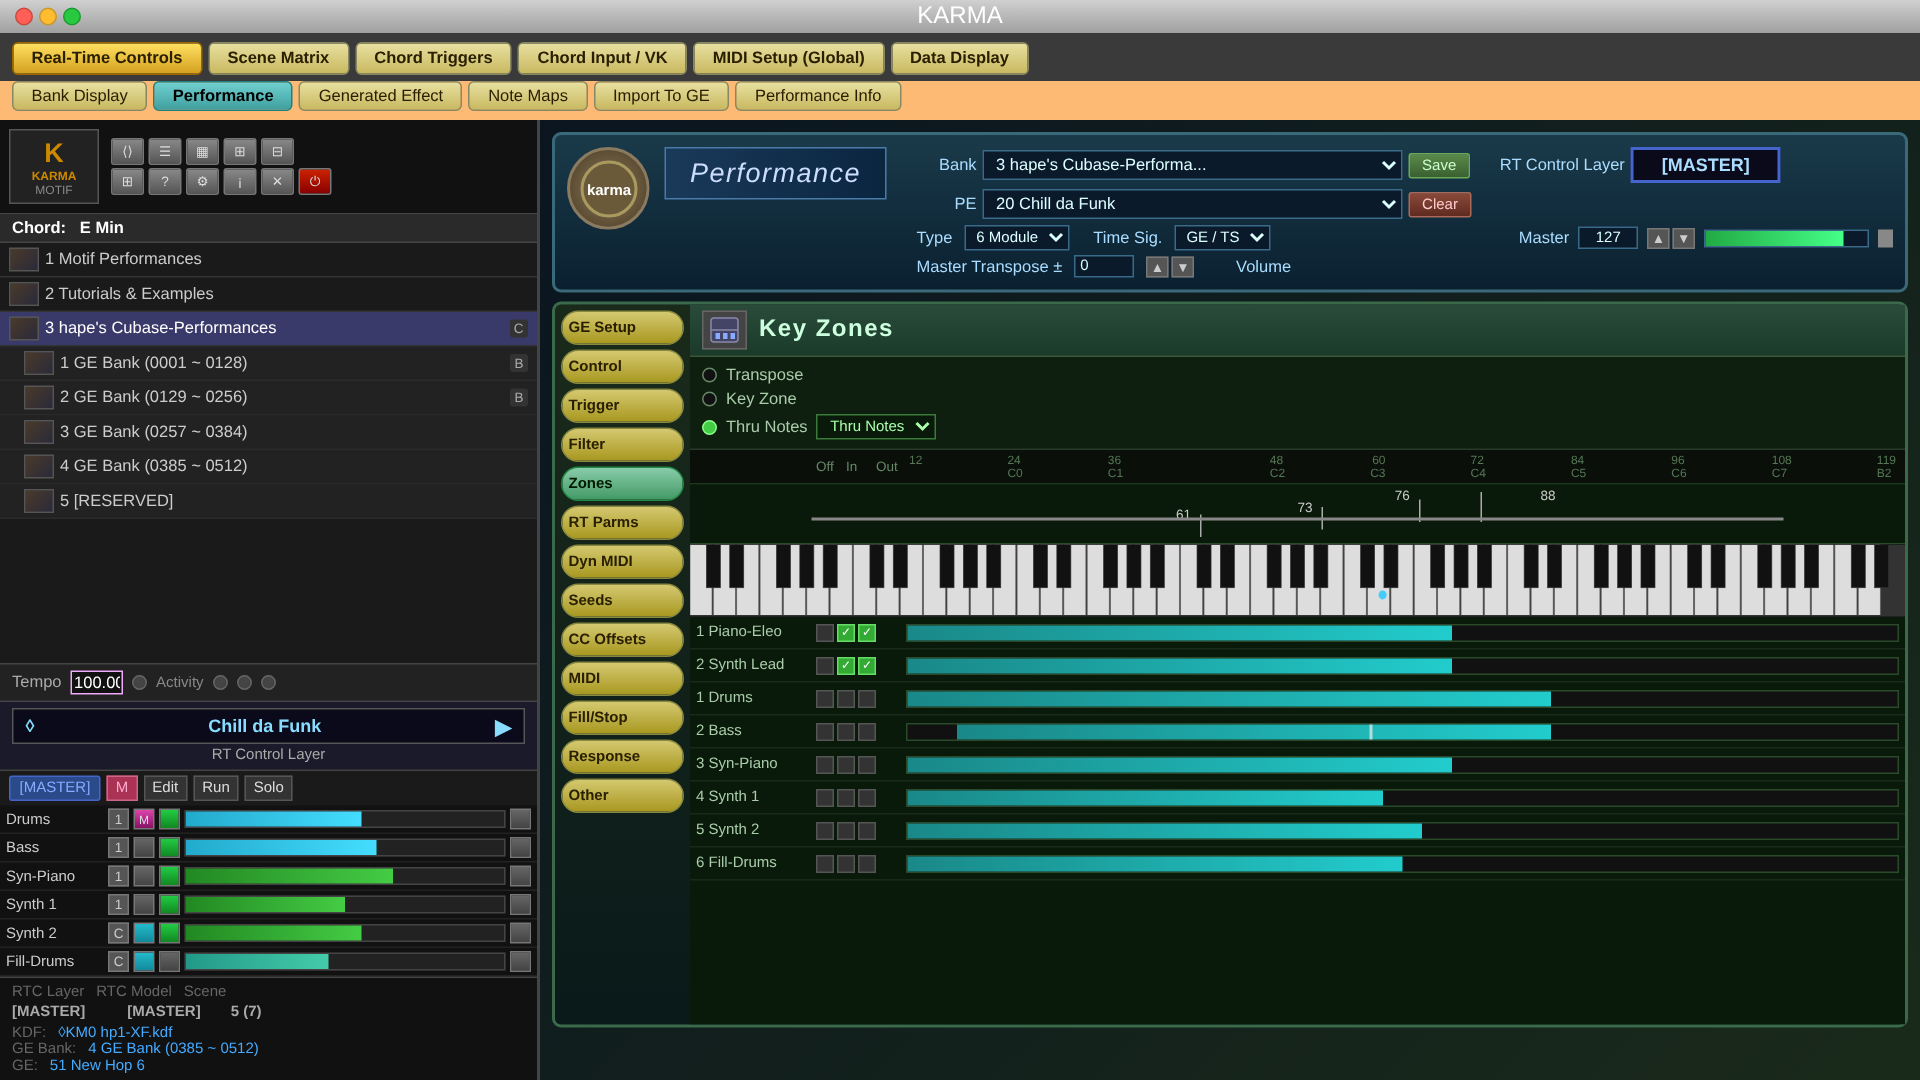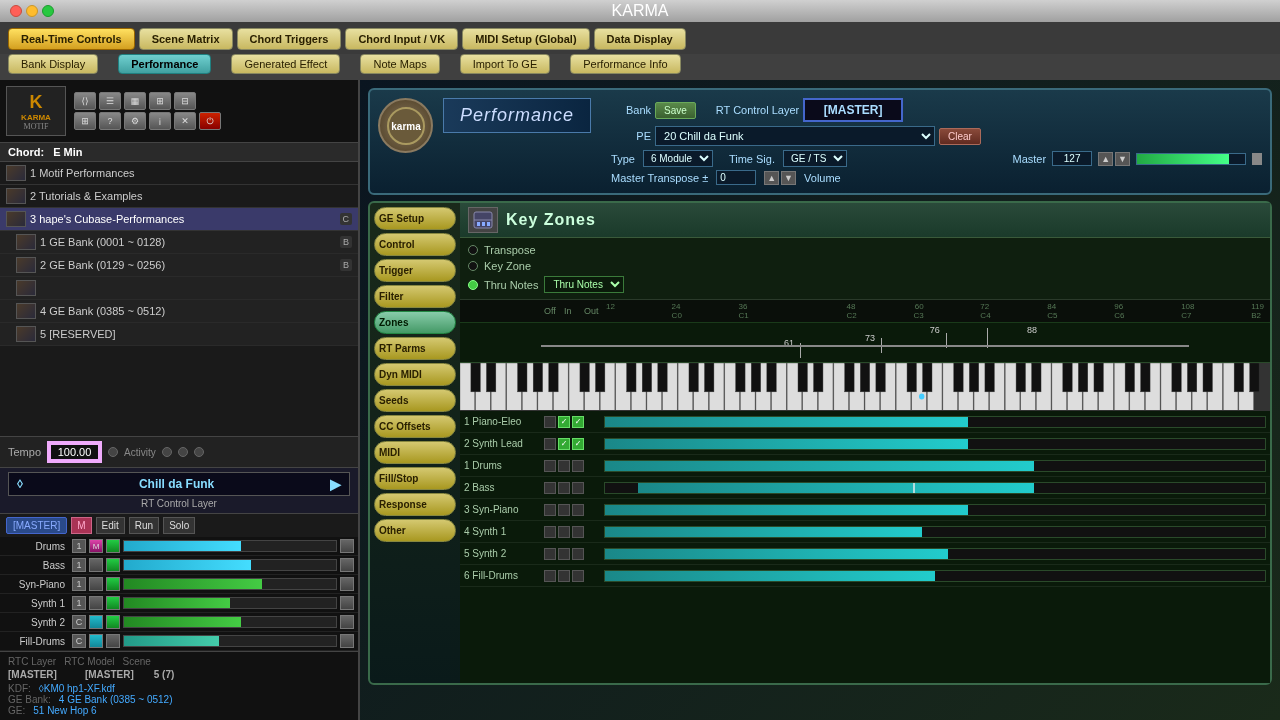"Bank Display" #second-nav { background: #404040 -> #fdba74; gap: 20px -> 4px }
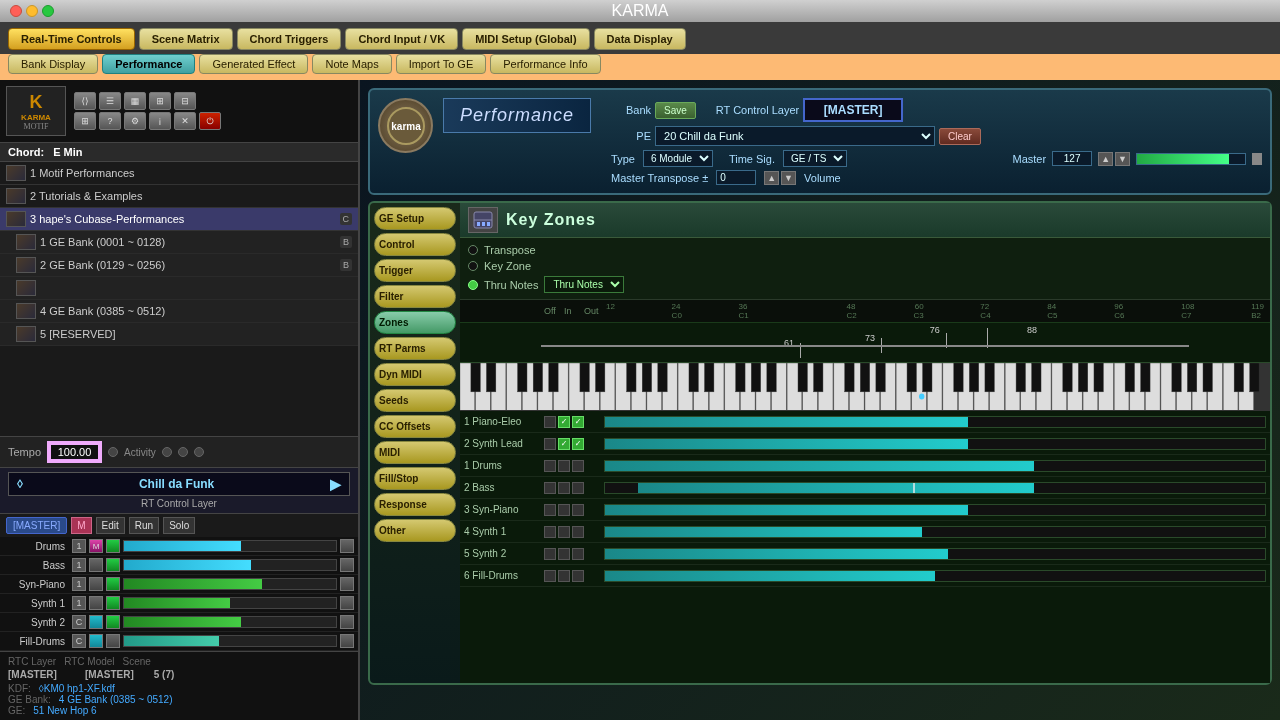"3 hape's Cubase-Performa..." select.perf-dropdown { html: none -> <select> <option>3 hape's Cubase-Performa...</option> </select> }
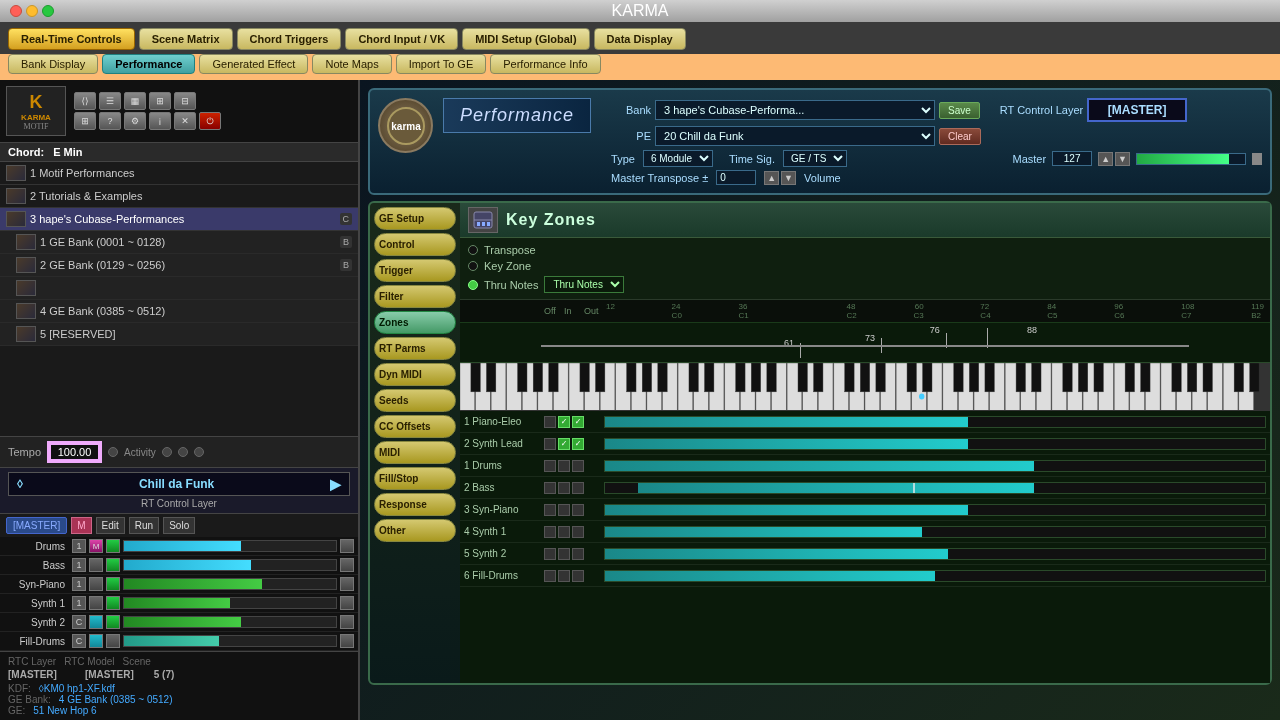"MOTIF" #logo-sub { font-family: Liberation Serif, serif -> none }
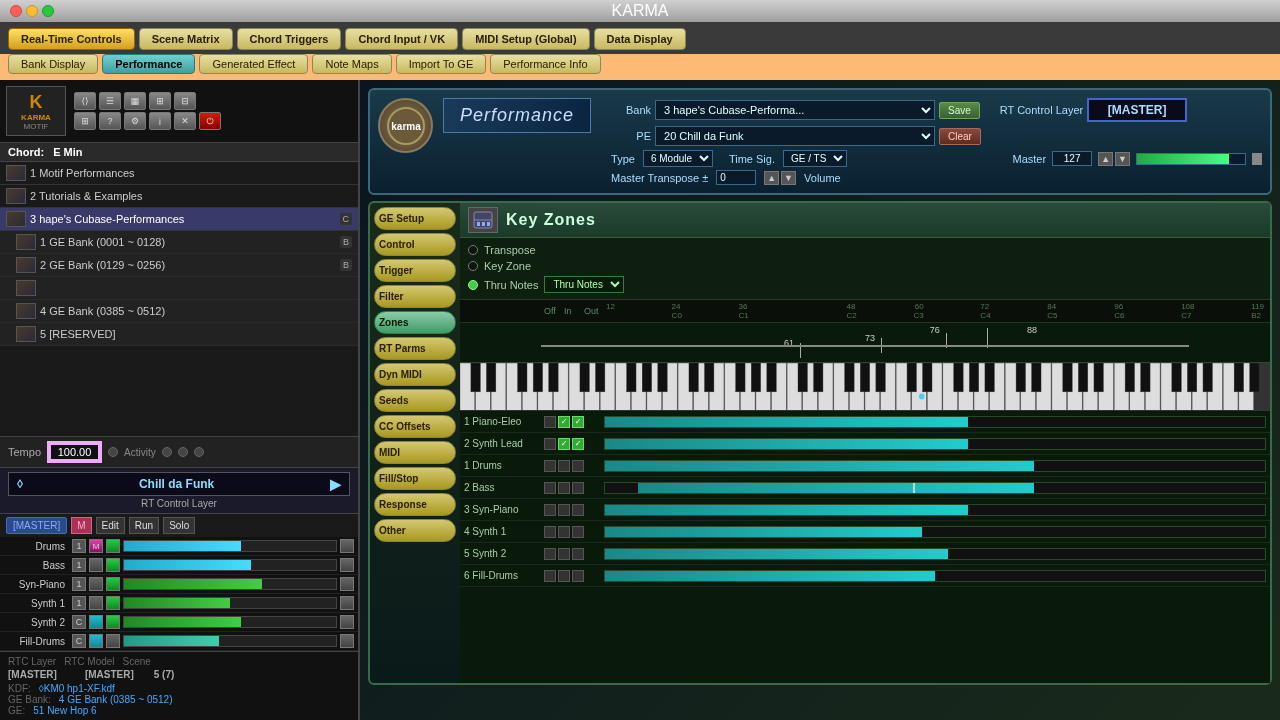"Volume" span { margin-left: none -> 20px }
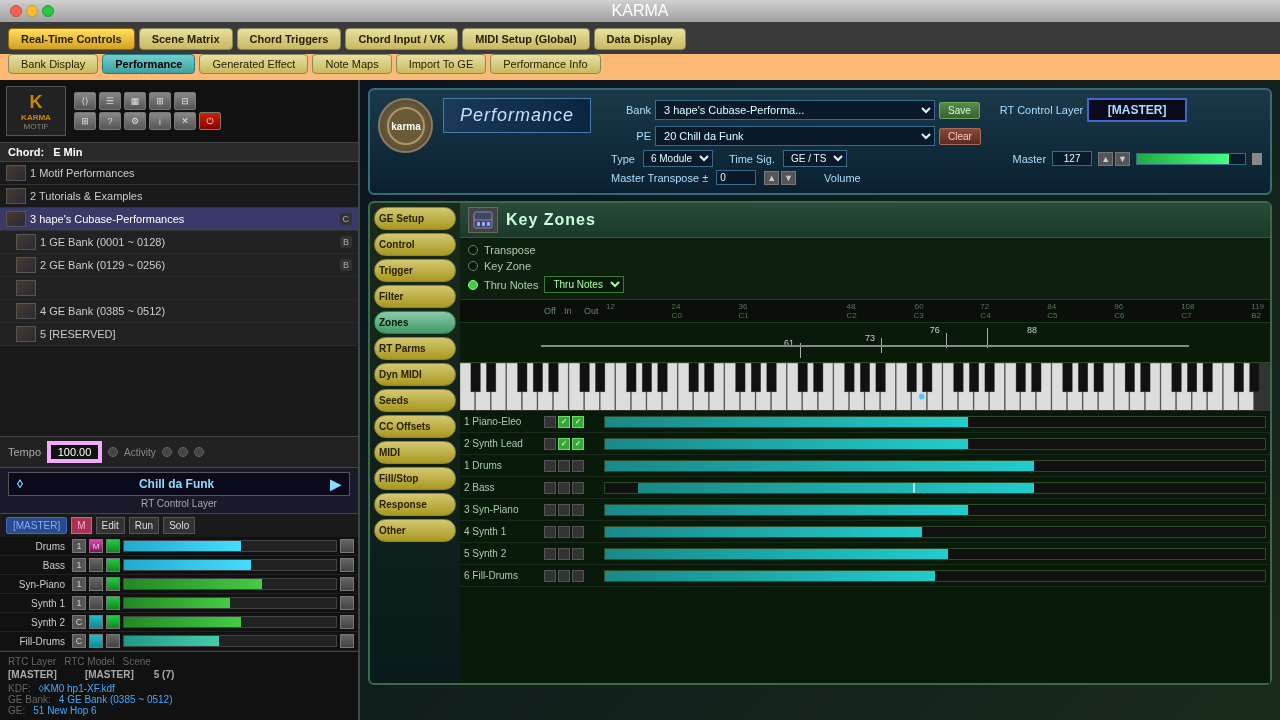"3 GE Bank (0257 ~" span.playlist-name { html: none -> <span>3 GE Bank (0257 ~ 0384)</span> }
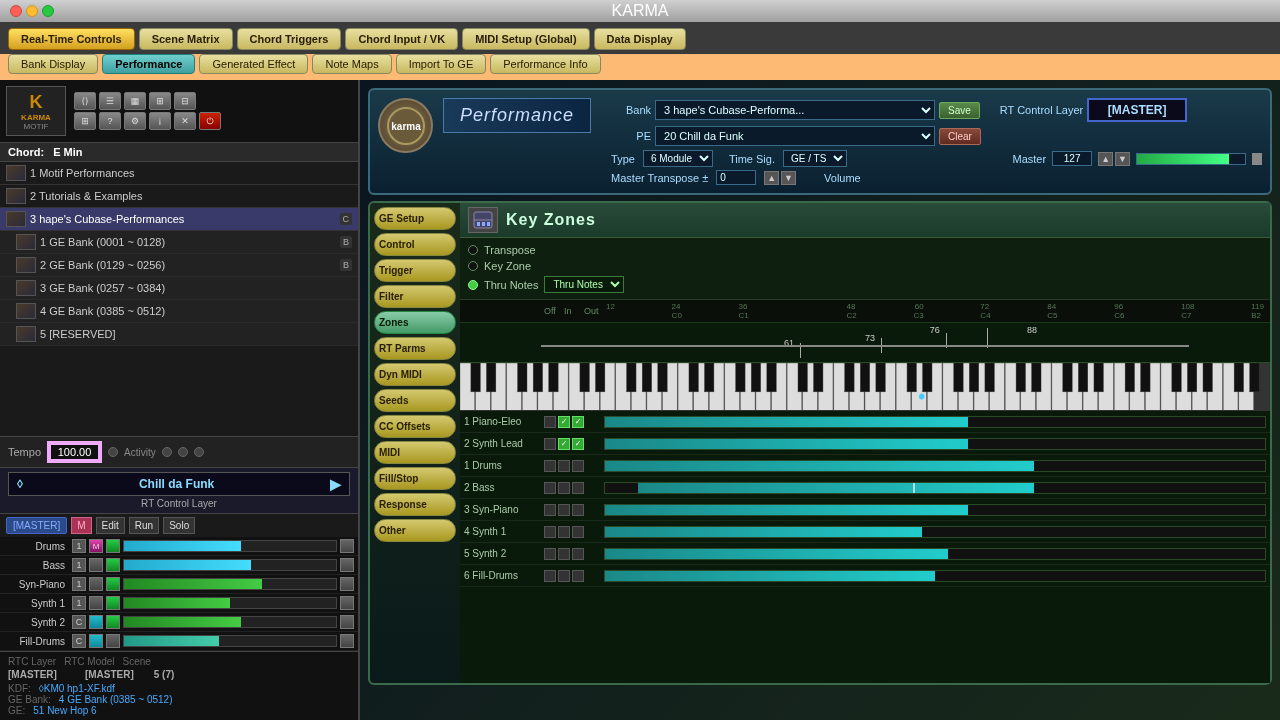"100.00" #tempo-value { border: 4px solid #f0abfc -> 1px solid #f0abfc; width: 55px -> 35px }
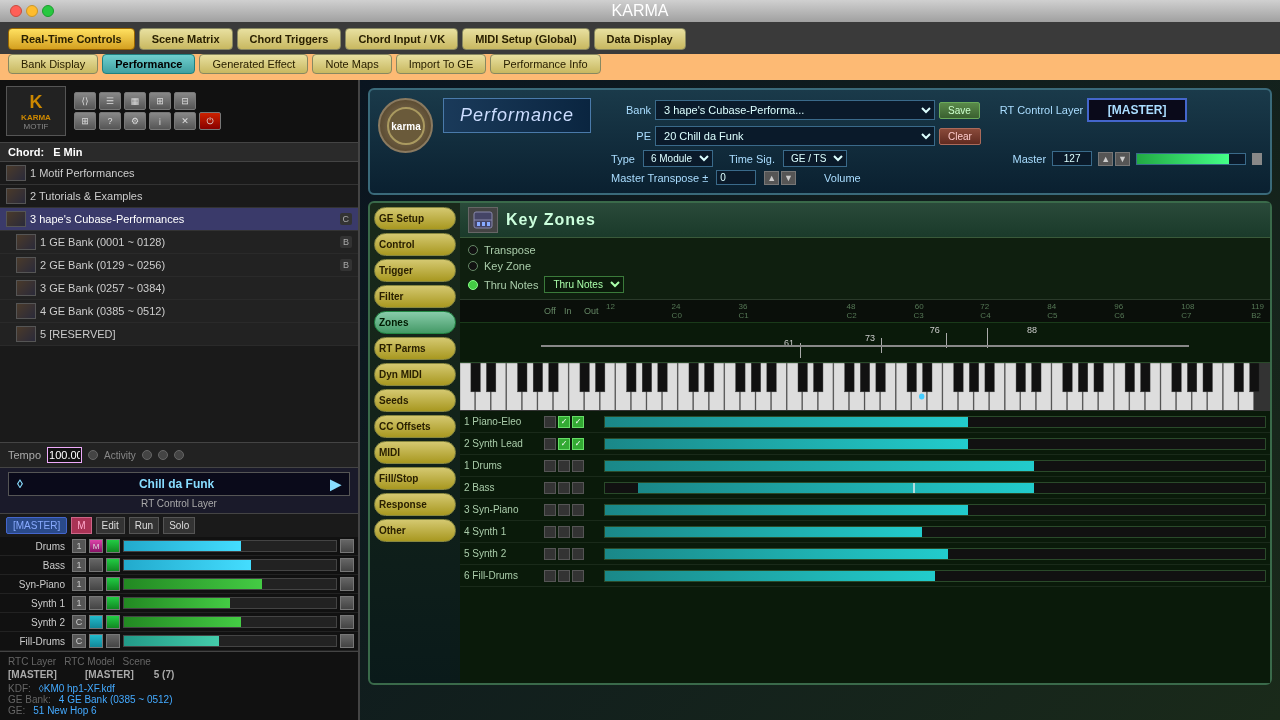"Drums" .rt-row-label { text-align: right -> none }
